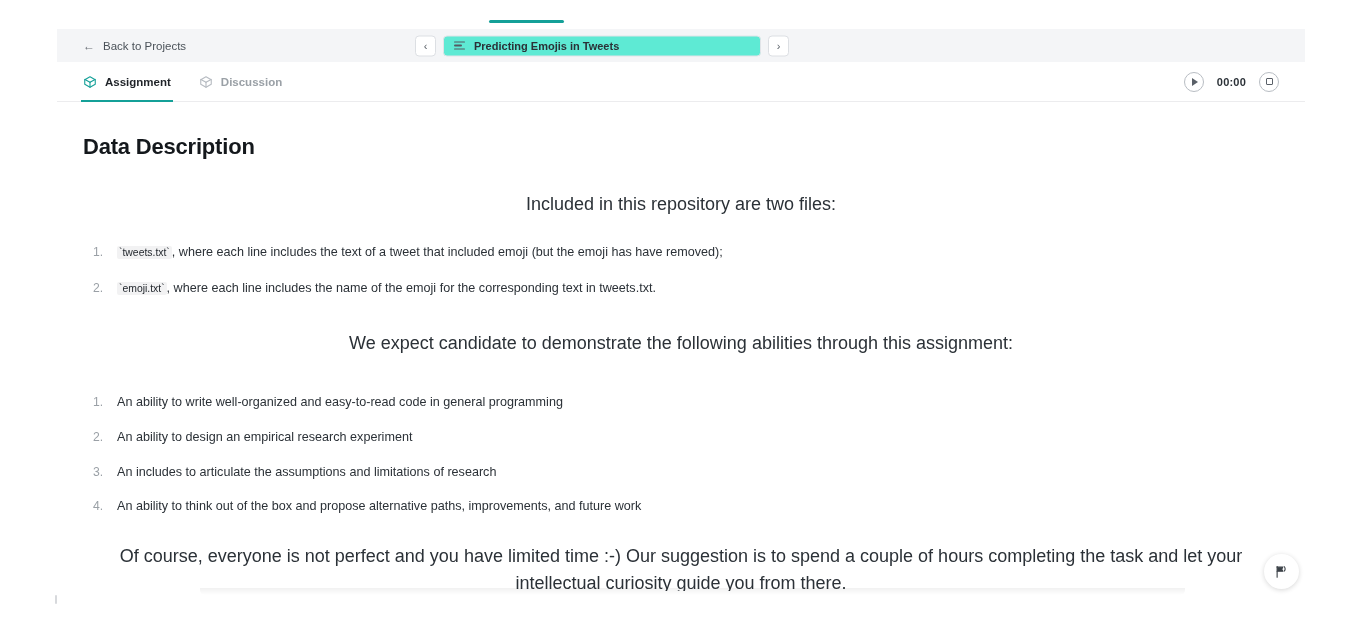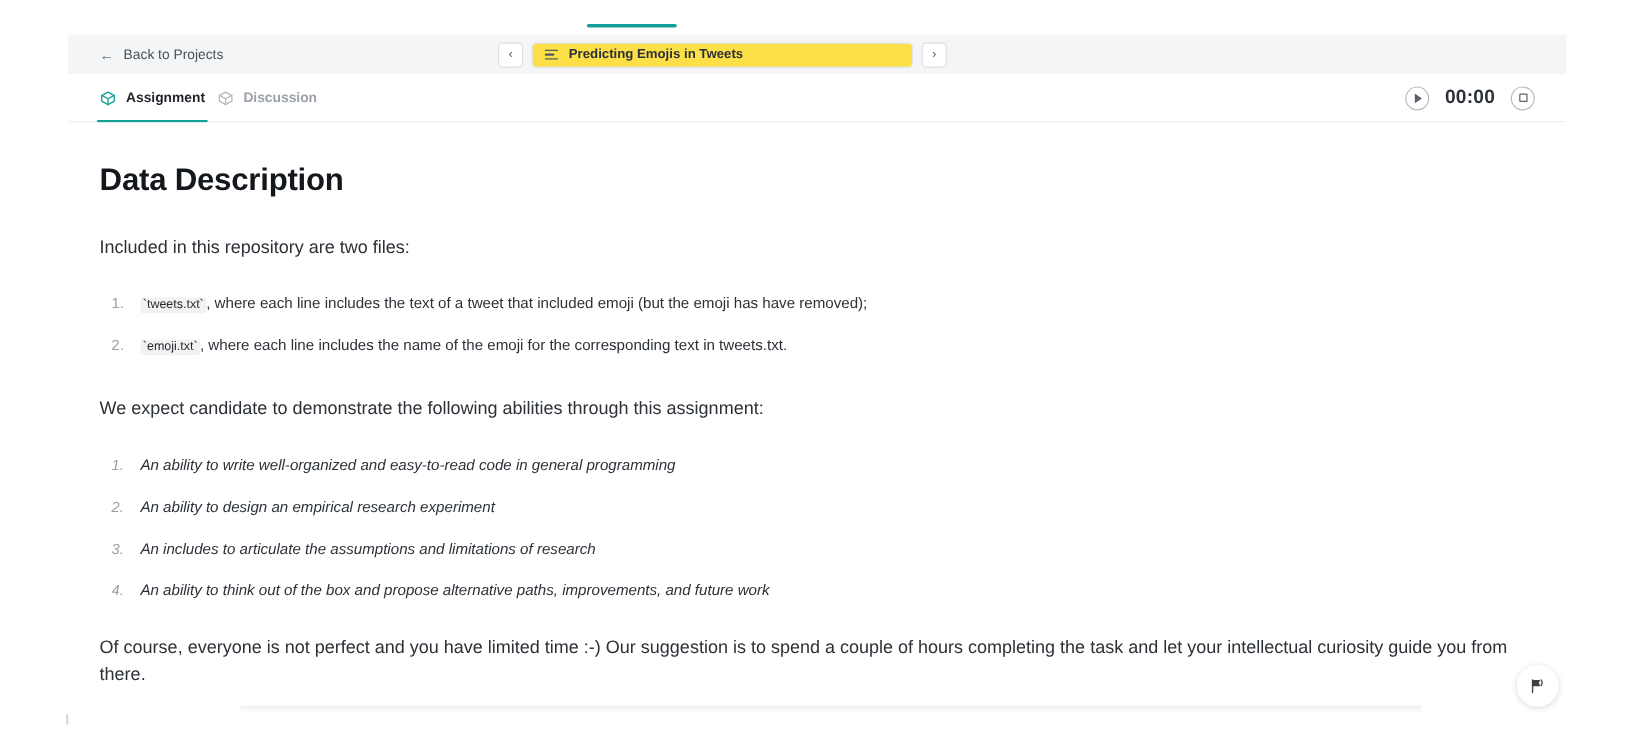"Predicting Emojis in Tweets" .doc-pill { background: #fde047 -> #5eead4 }
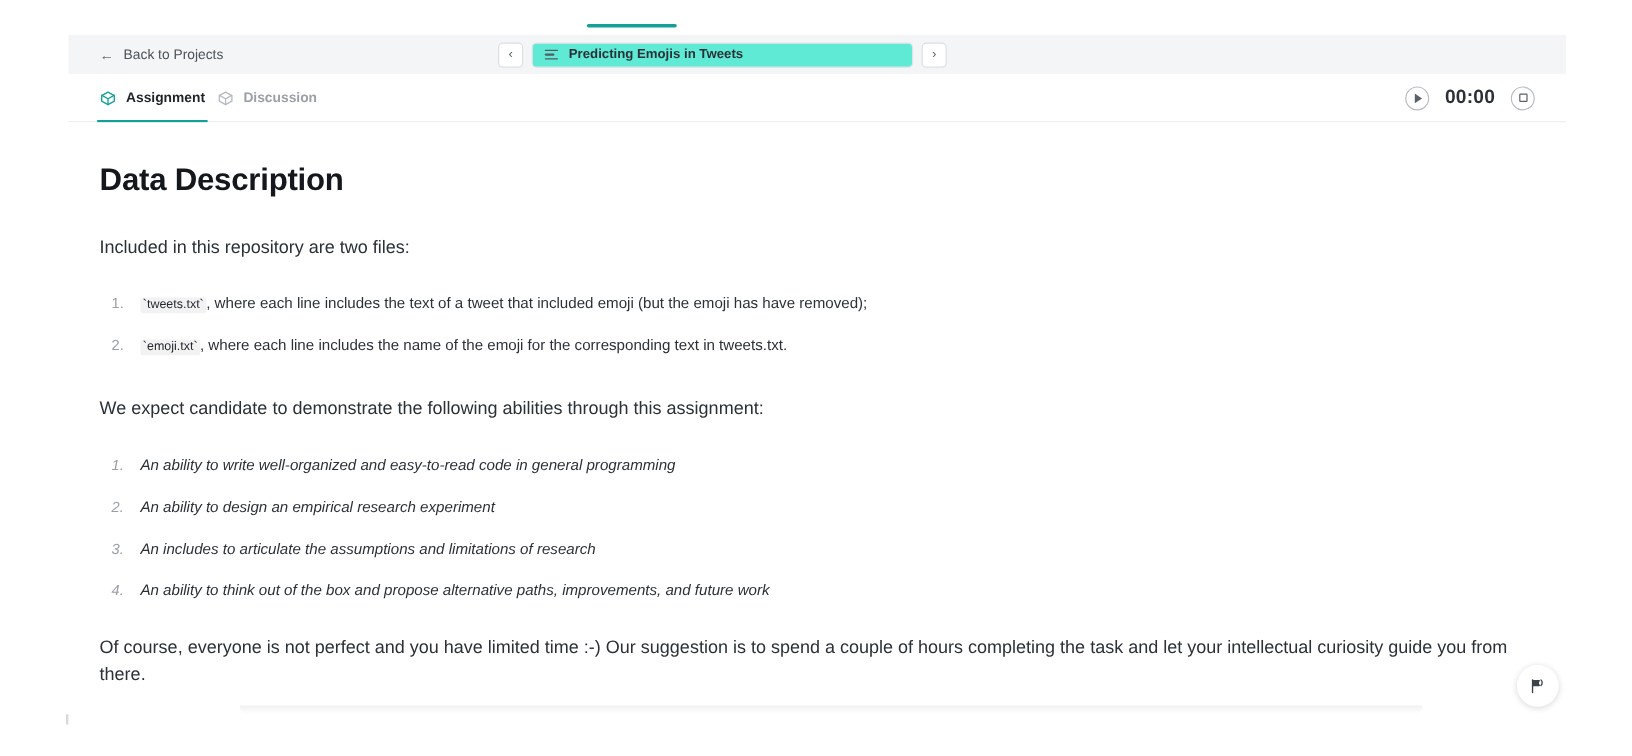"Assignment" .tabs { gap: 10px -> 28px }
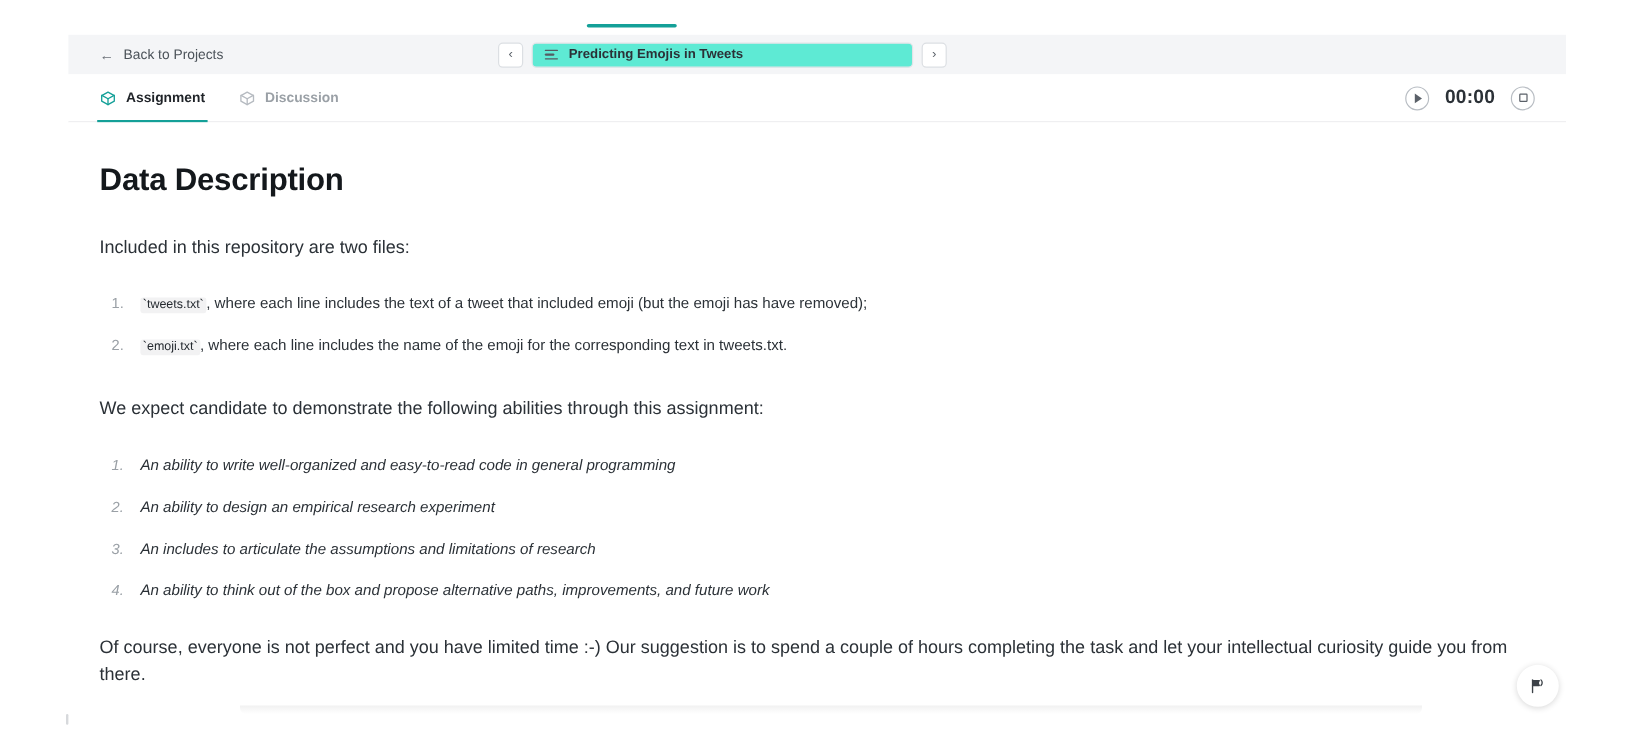"00:00" .clock { font-size: 16px -> 11px }
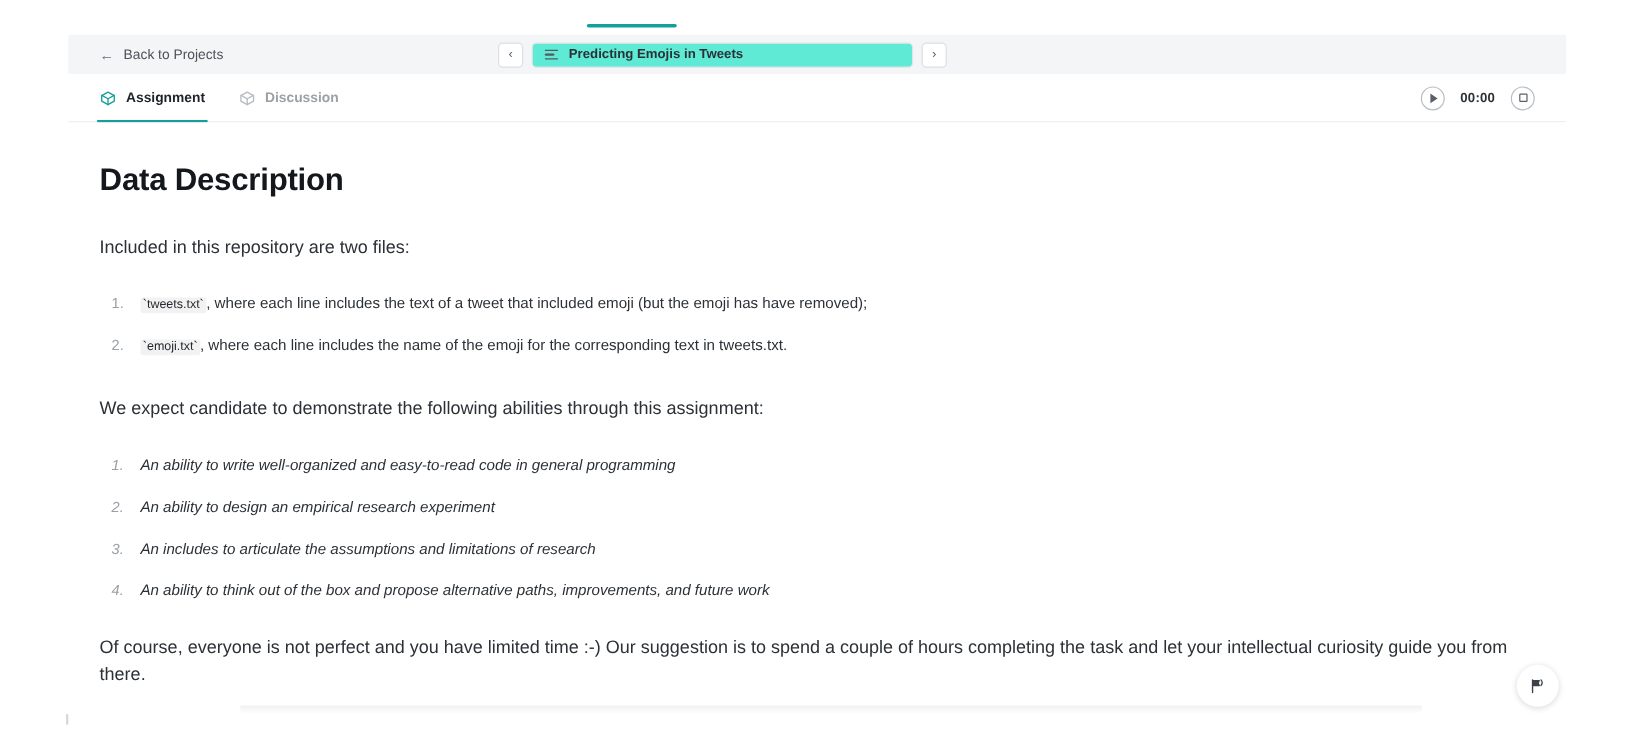"Data Description" h2.sec { font-size: 26px -> 22px }
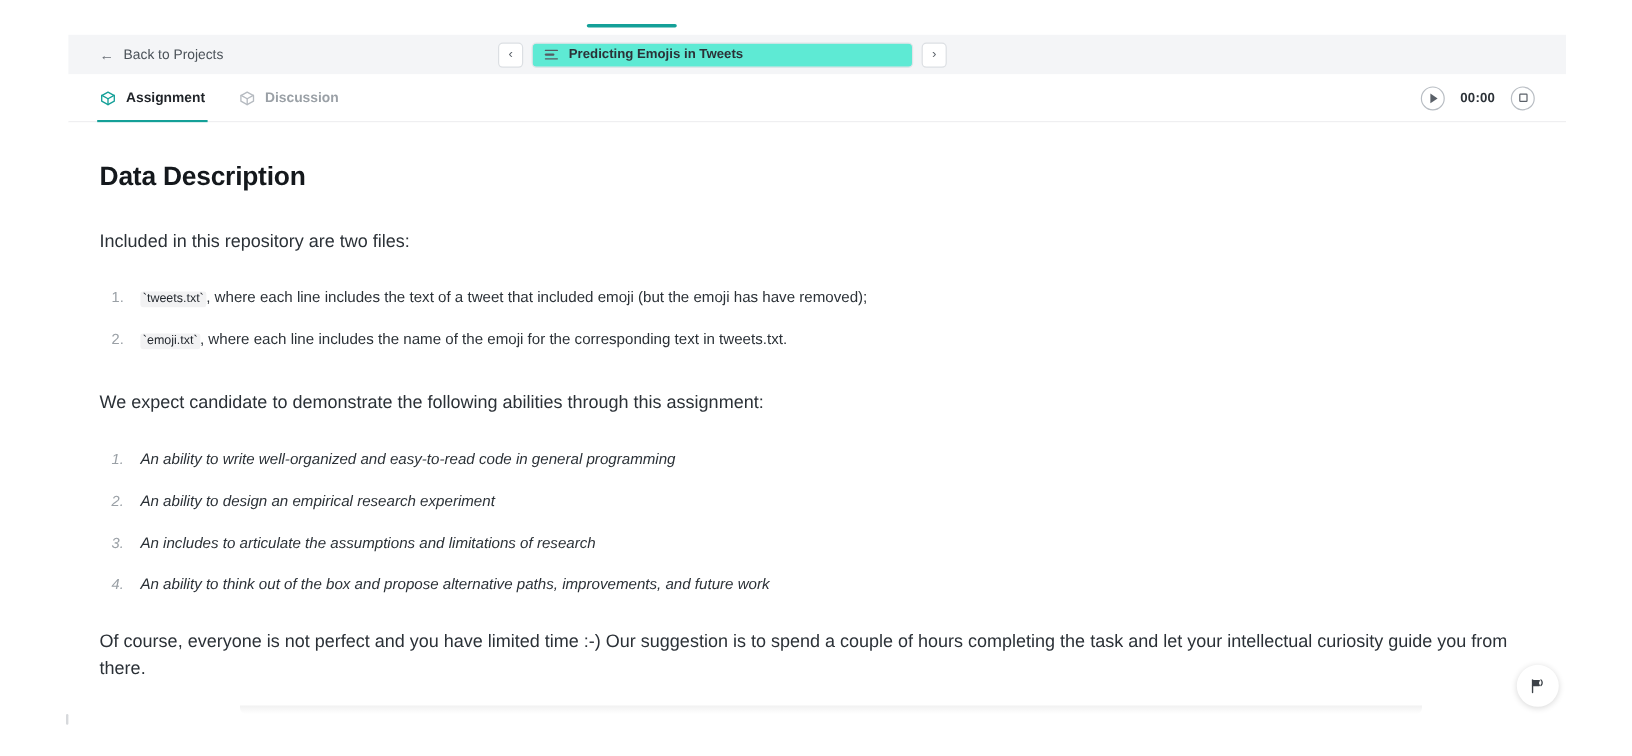"Included in this repository are" p.para { font-size: 15px -> 18px; text-align: none -> center }
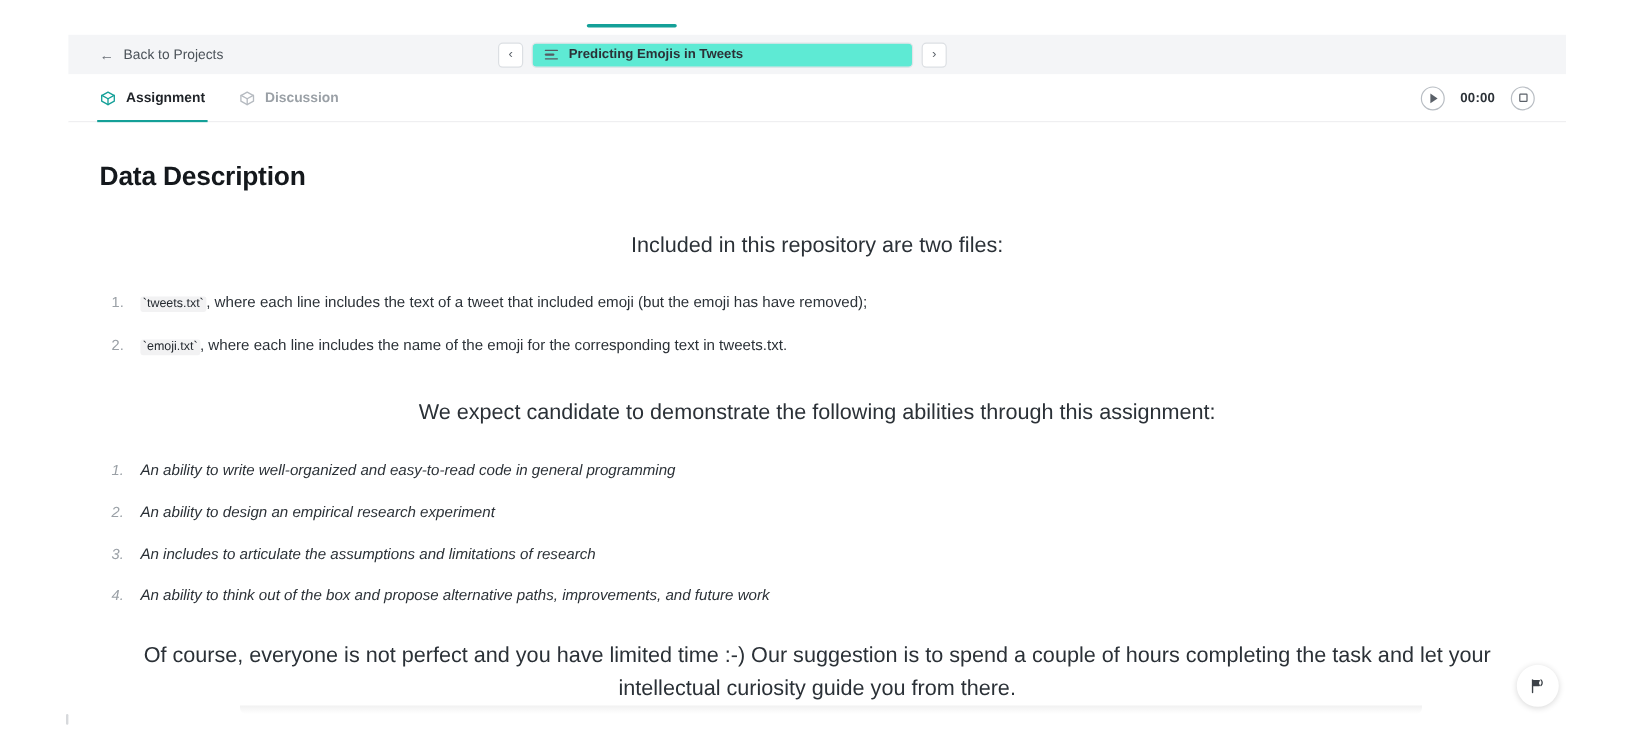"An ability to write well-organized" ol.list { font-style: italic -> none; margin-top: 26px -> 36px }
